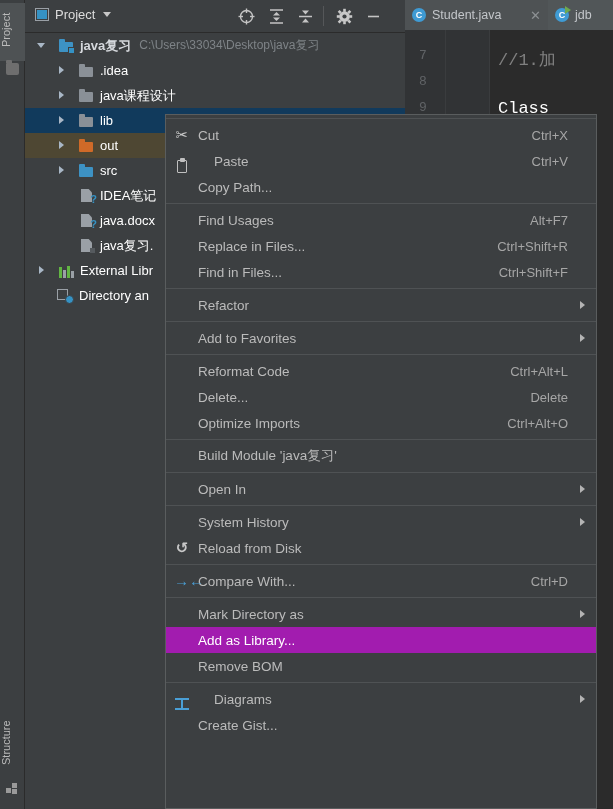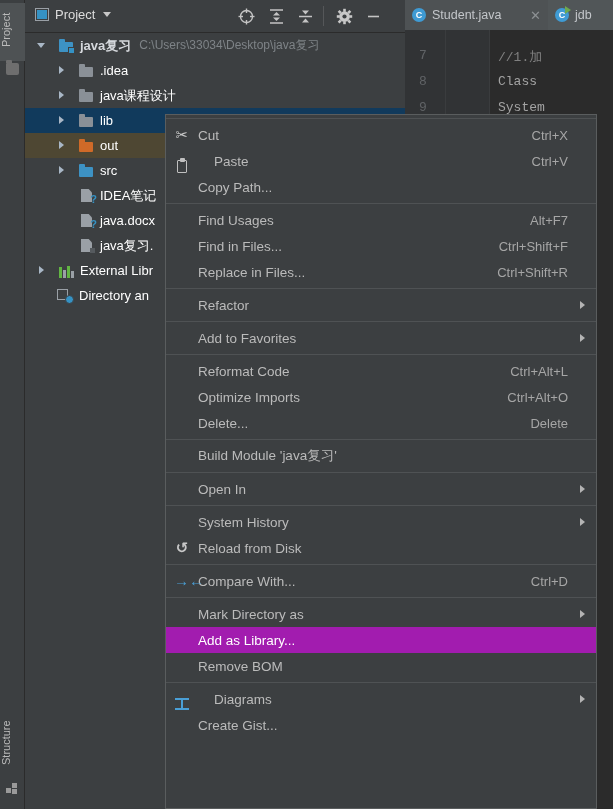"//1.加" .codeline { font-size: 13px -> 17px }
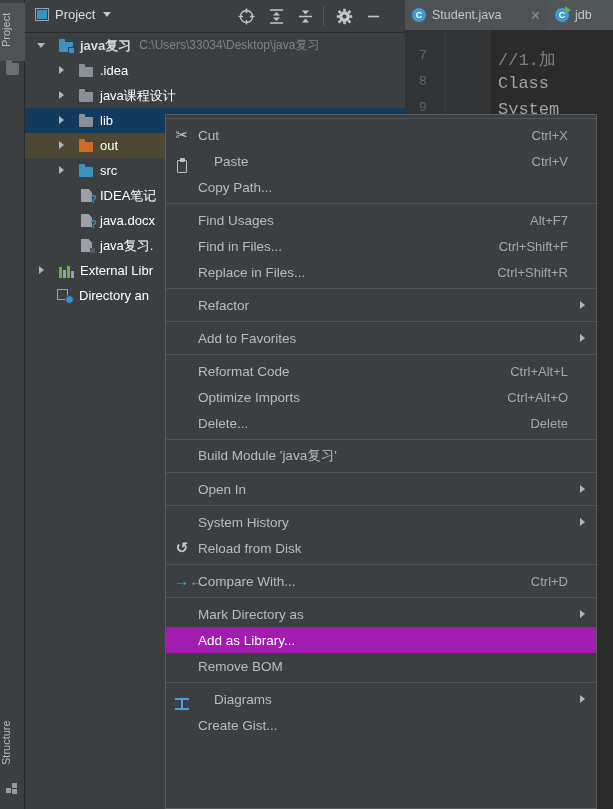"Class" .c-kw { color: #a3a3a3 -> #ffffff; margin-top: none -> 25px }
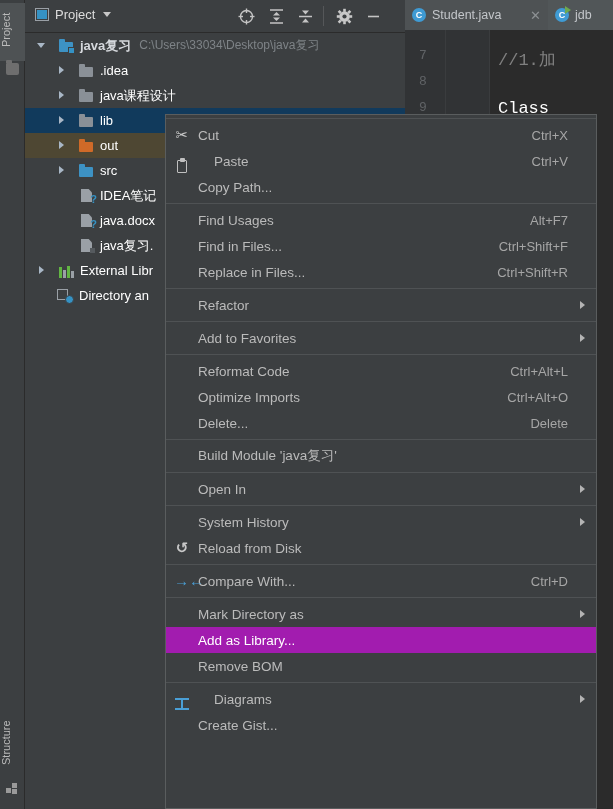"Find in Files..." div.mrow { order: before "Replace in Files..." -> after "Replace in Files..." }
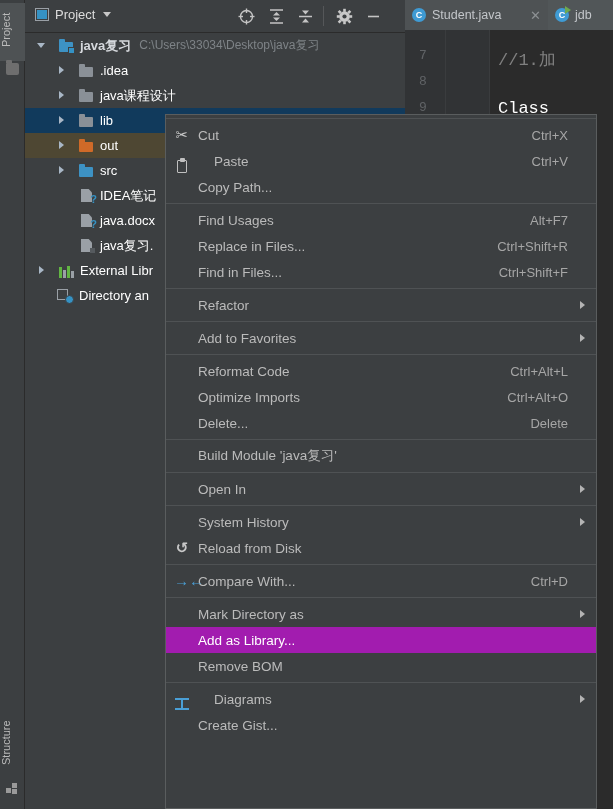"Optimize Imports" div.mrow { order: before "Delete..." -> after "Delete..." }
